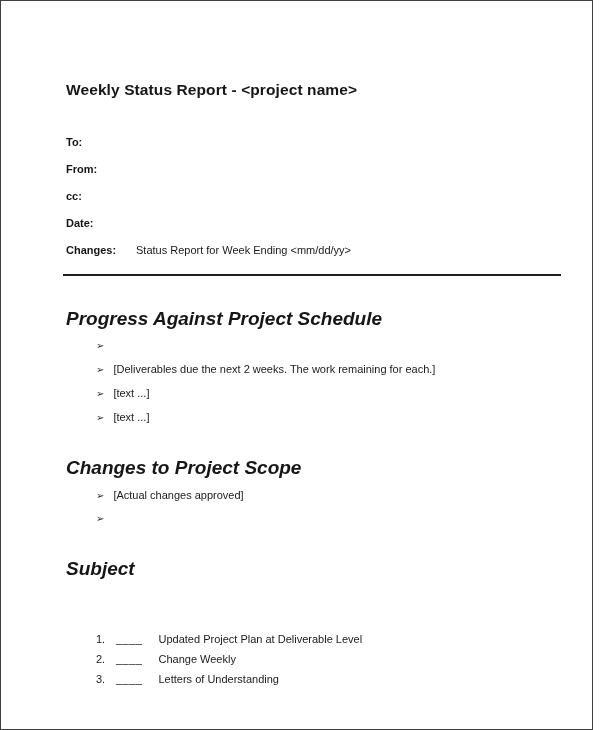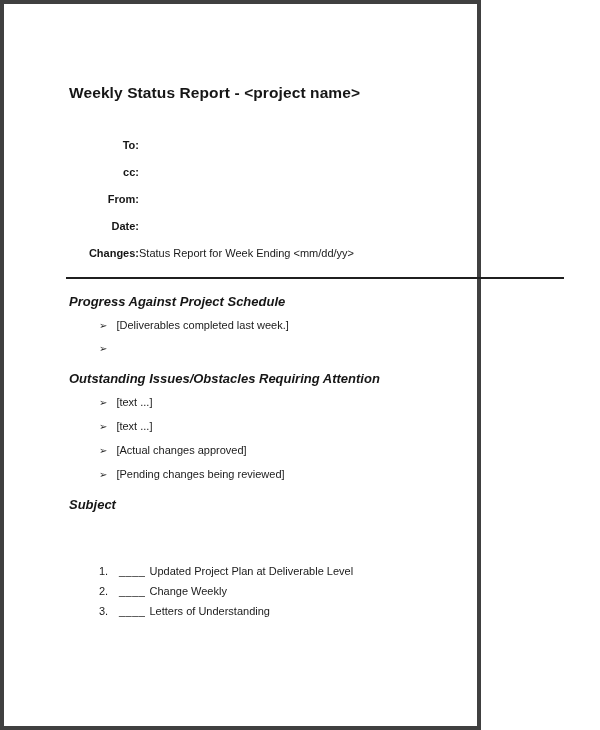"Weekly Status Report - <project" .page { border: 4px solid #404040 -> 1px solid #404040; width: 481px -> 593px }
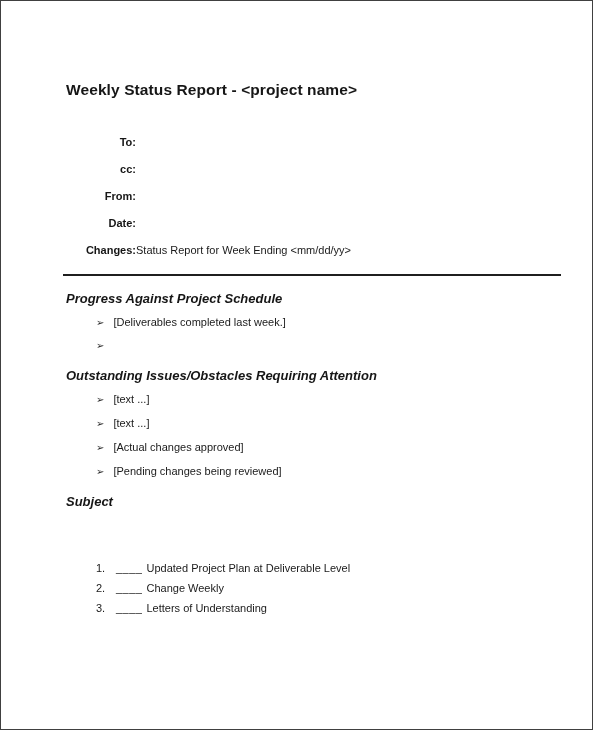"To:" .field-label { text-align: right -> none }
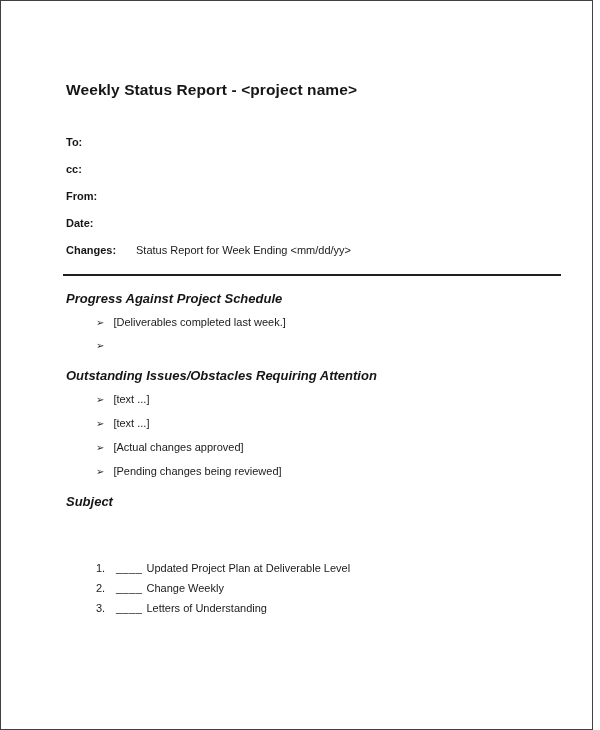"cc:" div.field-row { order: before "From:" -> after "From:" }
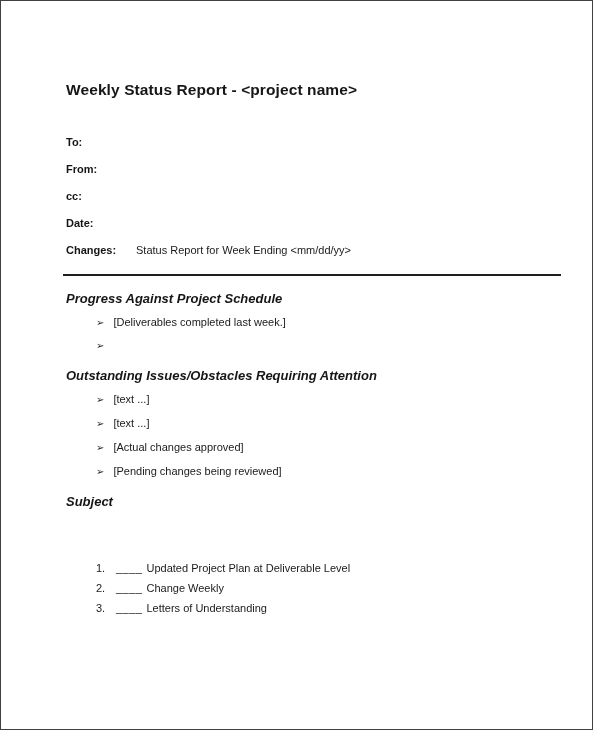"Progress Against Project Schedule" .section-heading { font-size: 13px -> 19px; margin-top: 15px -> 32px }
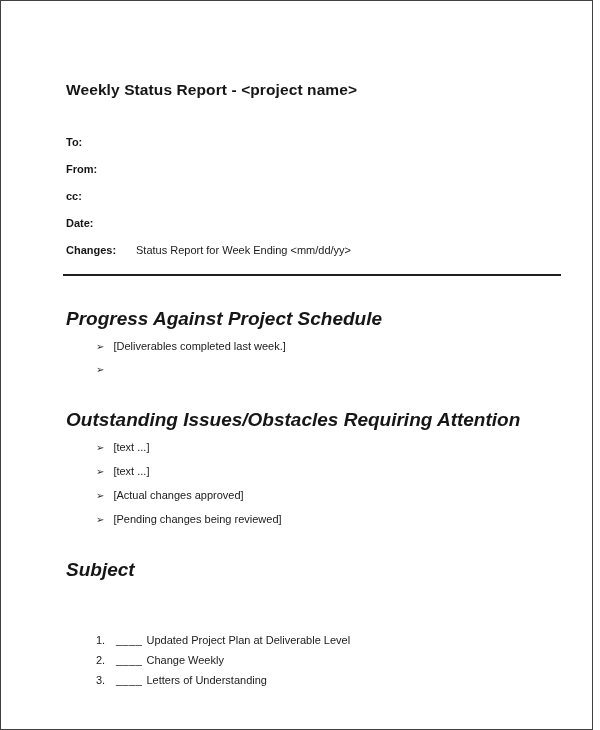"[Deliverables completed last week.]" span { html: <span>[Deliverables completed last week.]</span> -> none }
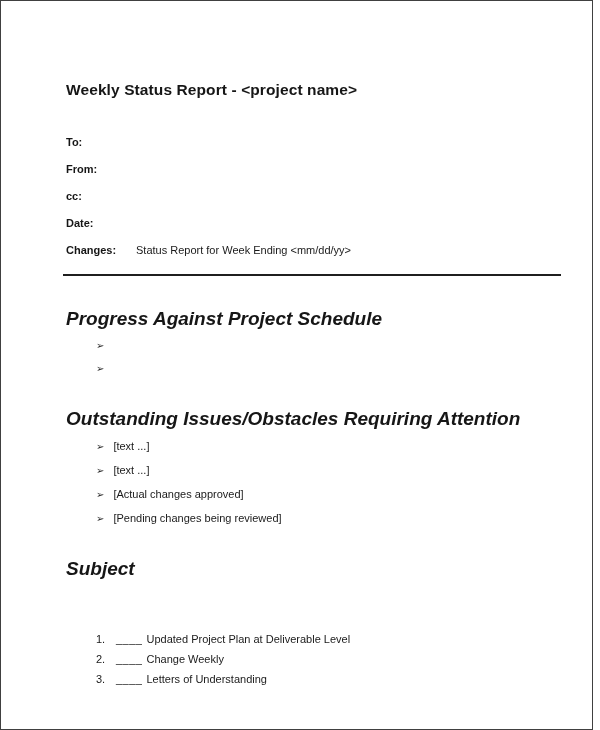"[Deliverables due the next 2" span { html: none -> <span>[Deliverables due the next 2 weeks. The work remaining for each.]</span> }
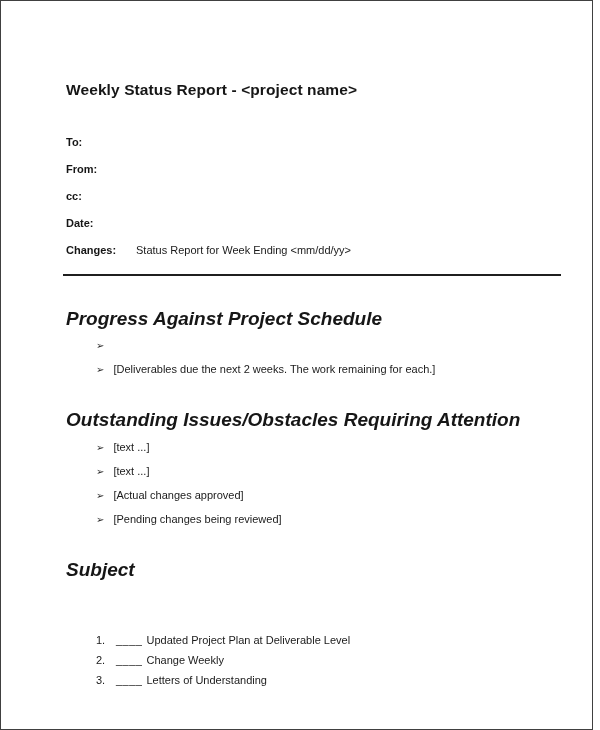"Outstanding Issues/Obstacles Requiring" h2.section-heading { html: <h2>Outstanding Issues/Obstacles Requiring Attention</h2> -> none }
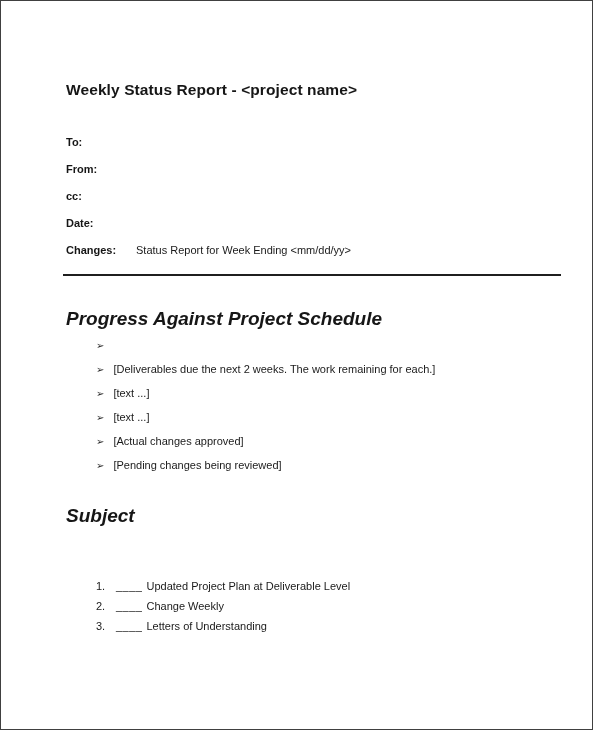"Changes to Project Scope" h2.section-heading { html: none -> <h2>Changes to Project Scope</h2> }
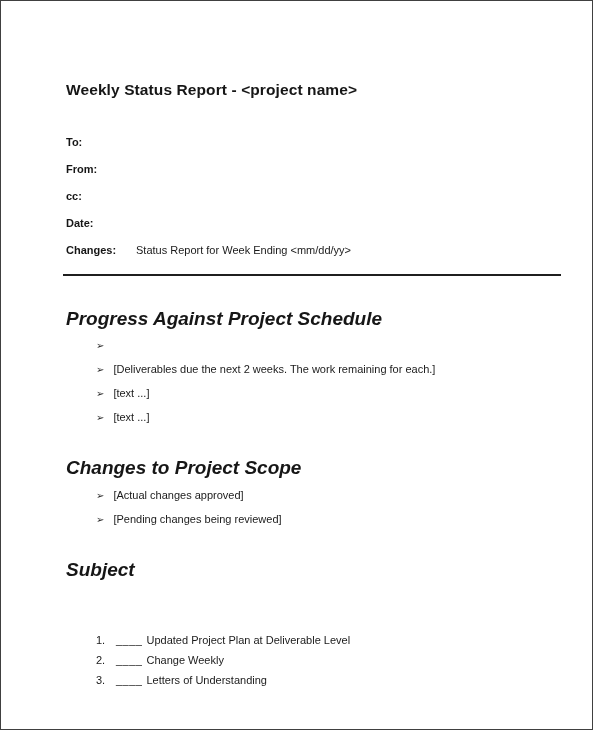"[Pending changes being reviewed]" span { html: <span>[Pending changes being reviewed]</span> -> none }
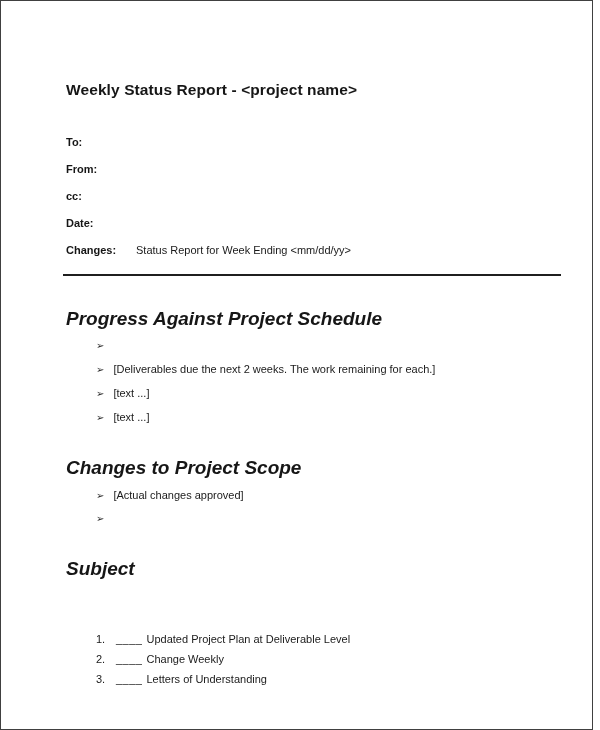"____" .attach-blank { margin-right: 4px -> 16px }
